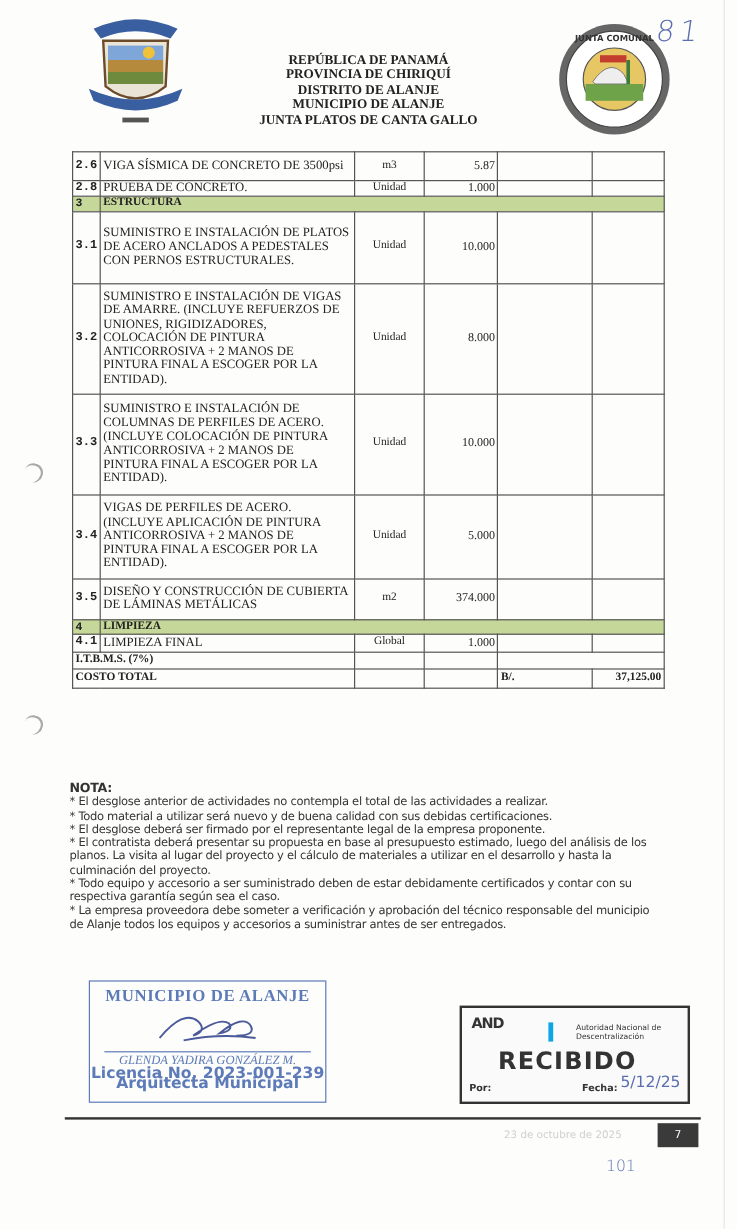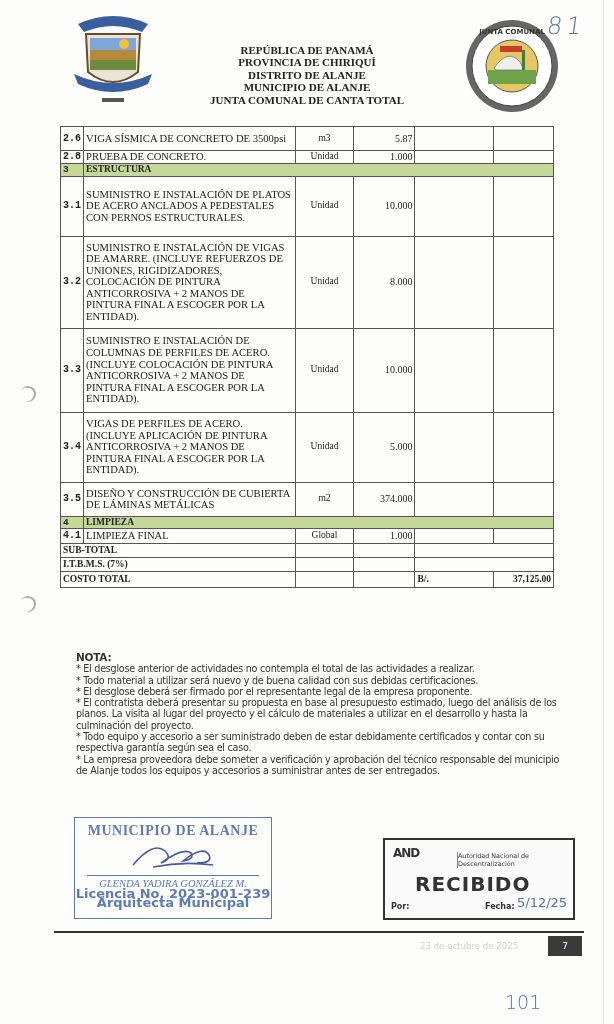"JUNTA COMUNAL DE CANTA TOTAL" div { text: COMUNAL DE CANTA TOTAL -> PLATOS DE CANTA GALLO }
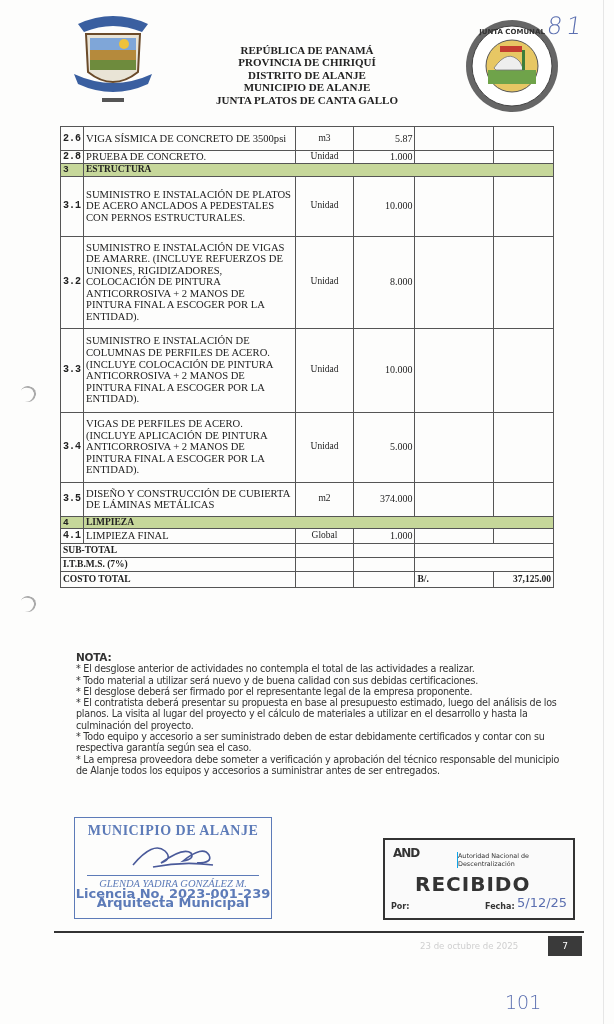"SUB-TOTAL" tr.summary { html: <tr> <td>SUB-TOTAL</td> <td></td> <td></td> <td></td> </tr> -> none }
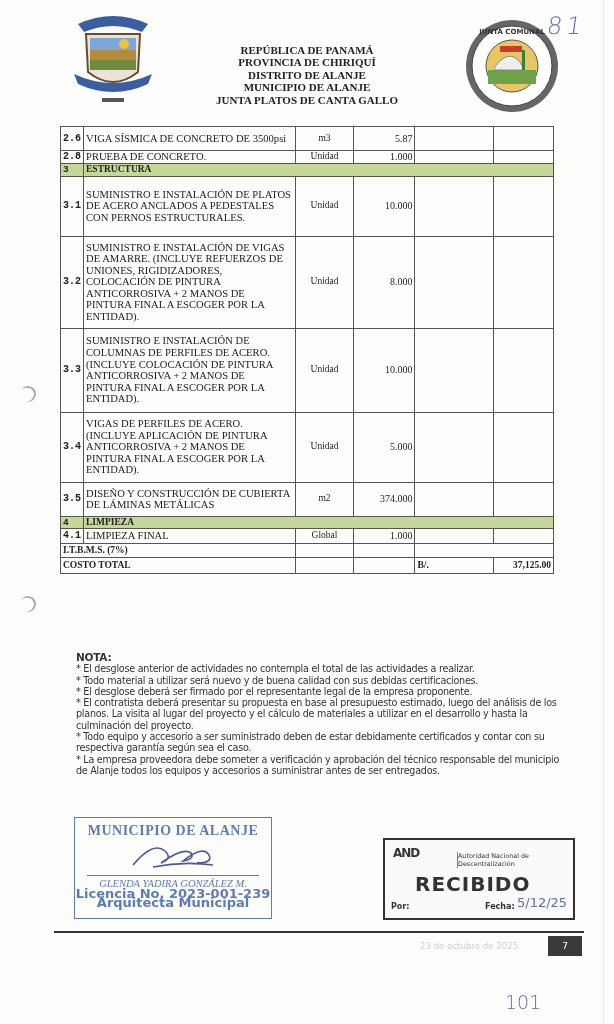"NOTA:" .notes { margin-left: 18px -> none }
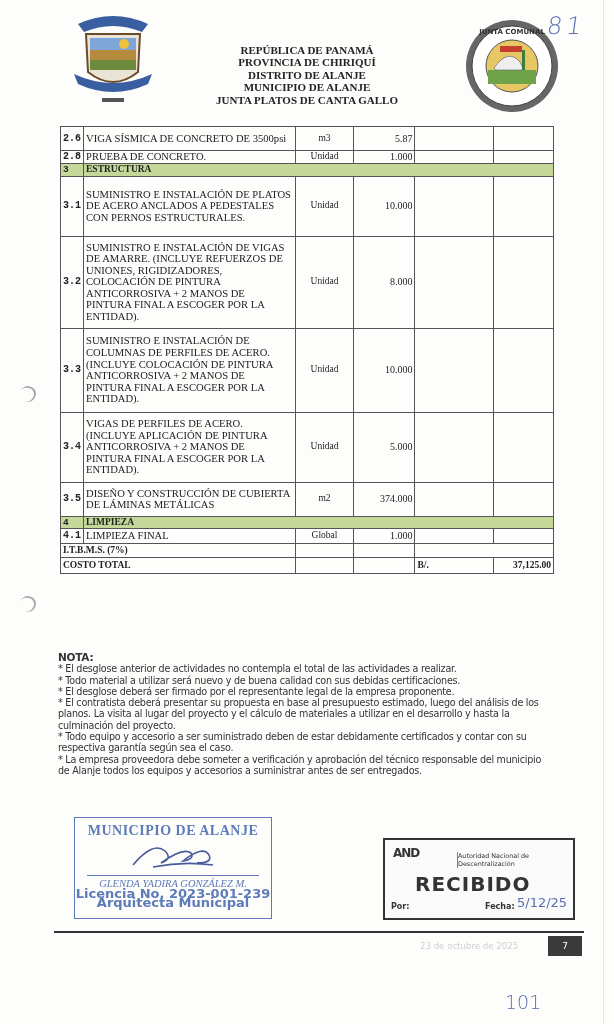"Autoridad Nacional de Descentralización" .stamp-and .auth { border-left: 1px solid #0ea5e9 -> 4px solid #0ea5e9; padding-left: 0 -> 19px }
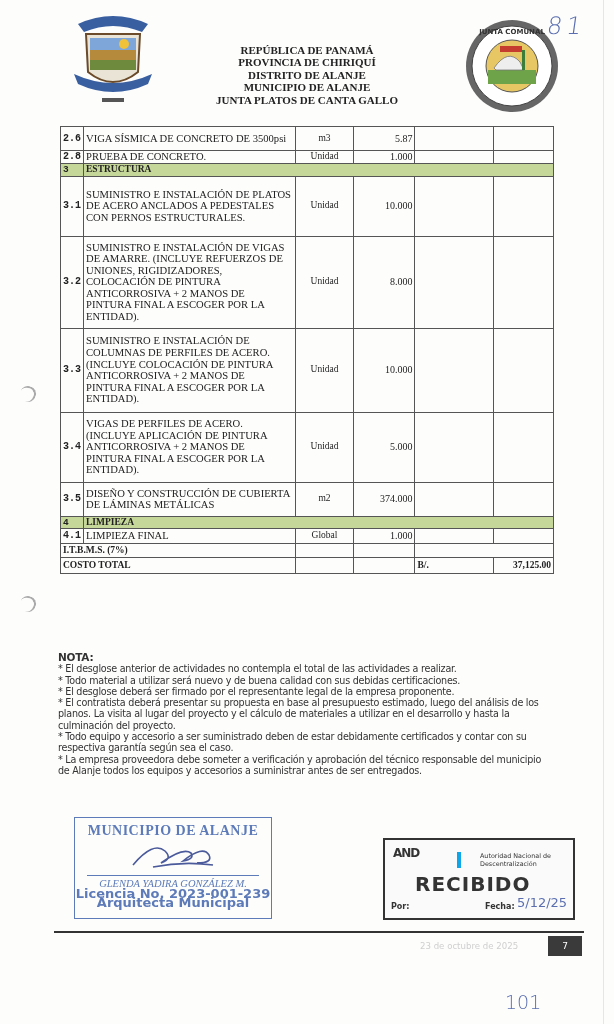"101" #hand-bottom { font-size: 19px -> 13px; top: 991px -> 965px }
